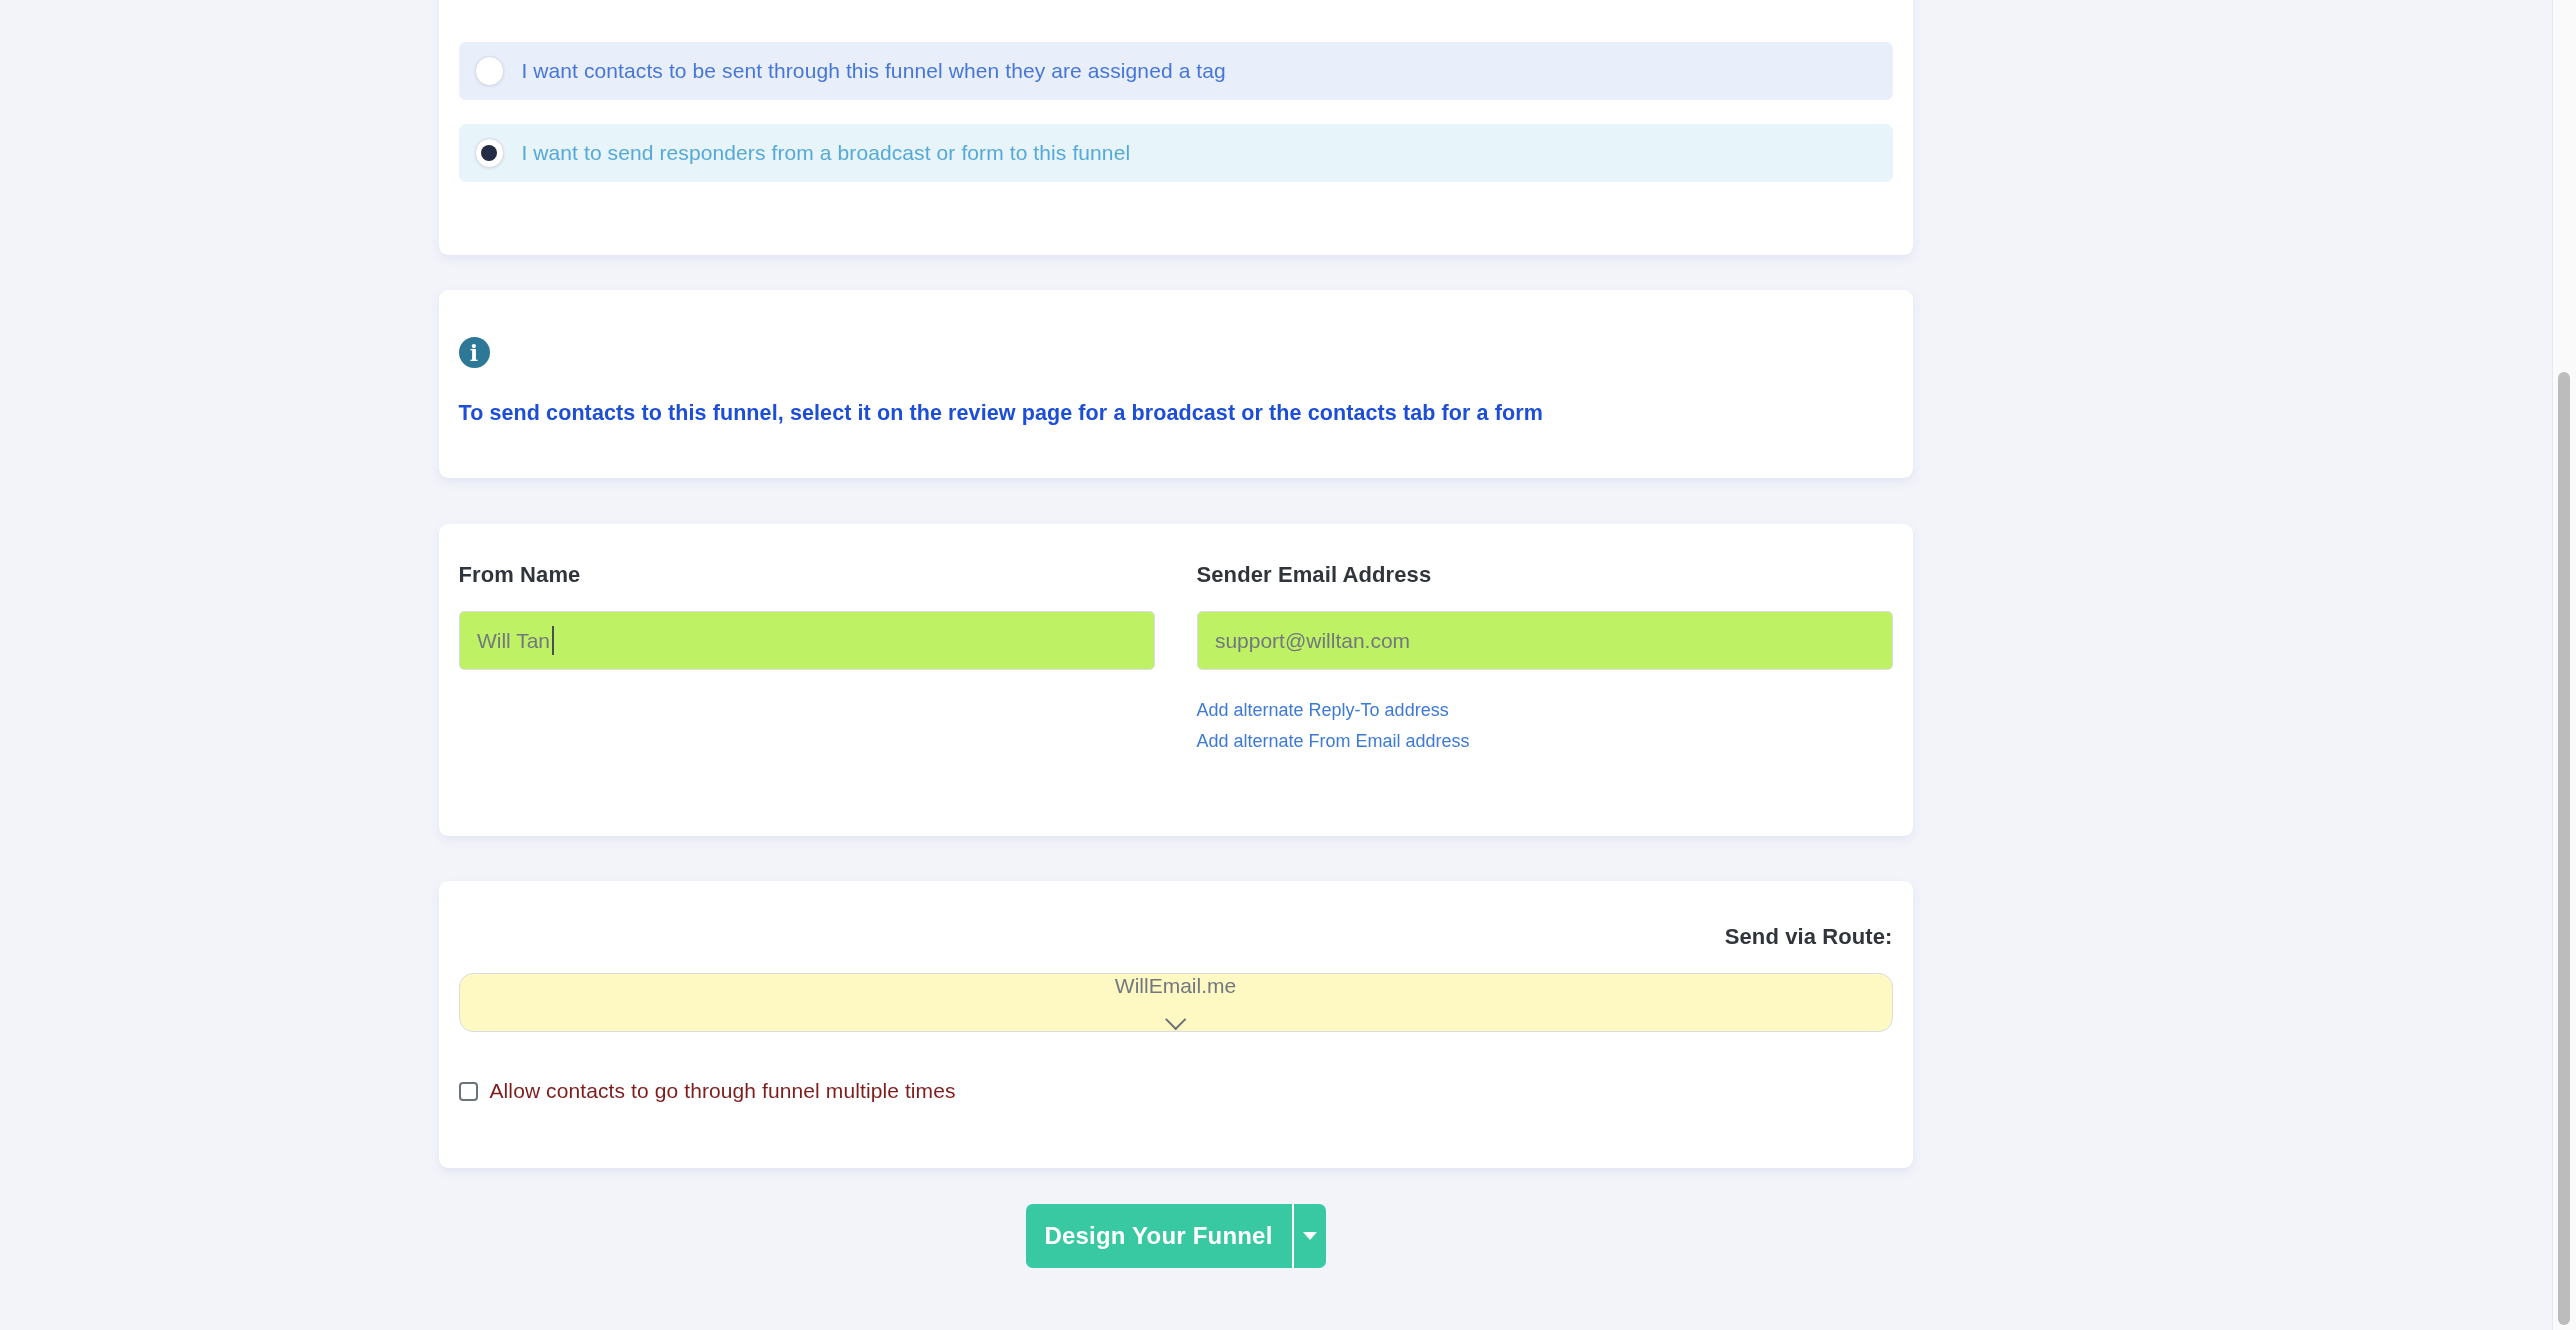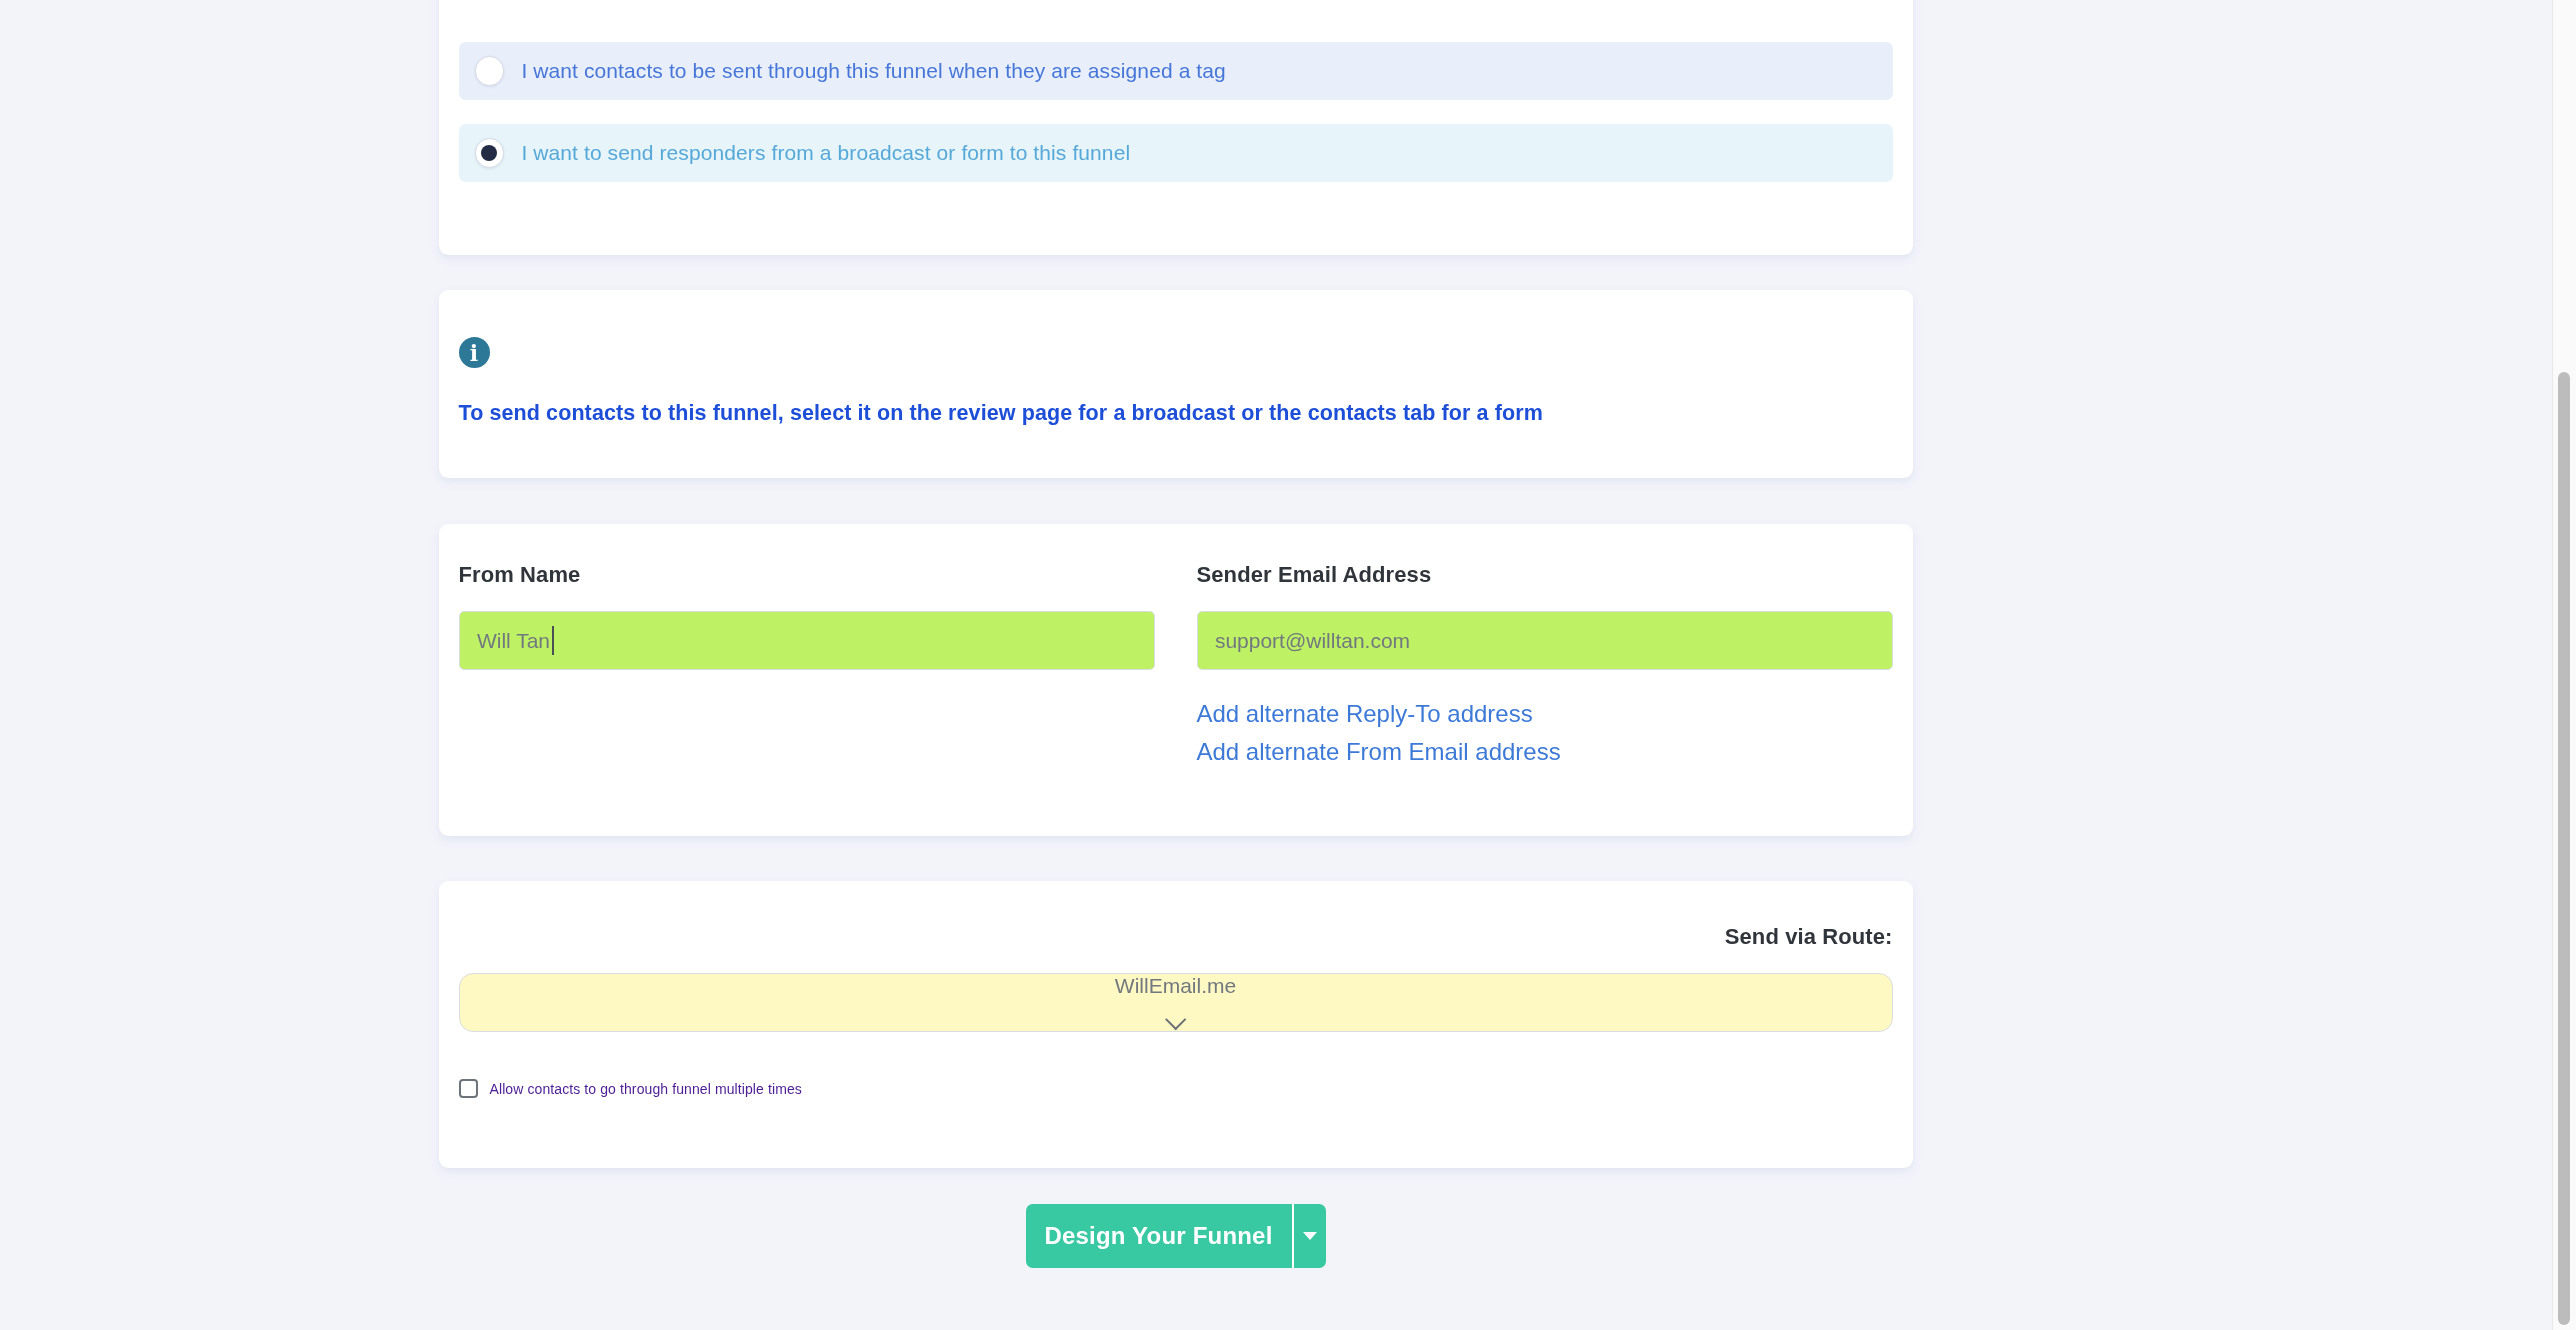"Add alternate Reply-To address" .alt-link { font-size: 24px -> 18px }
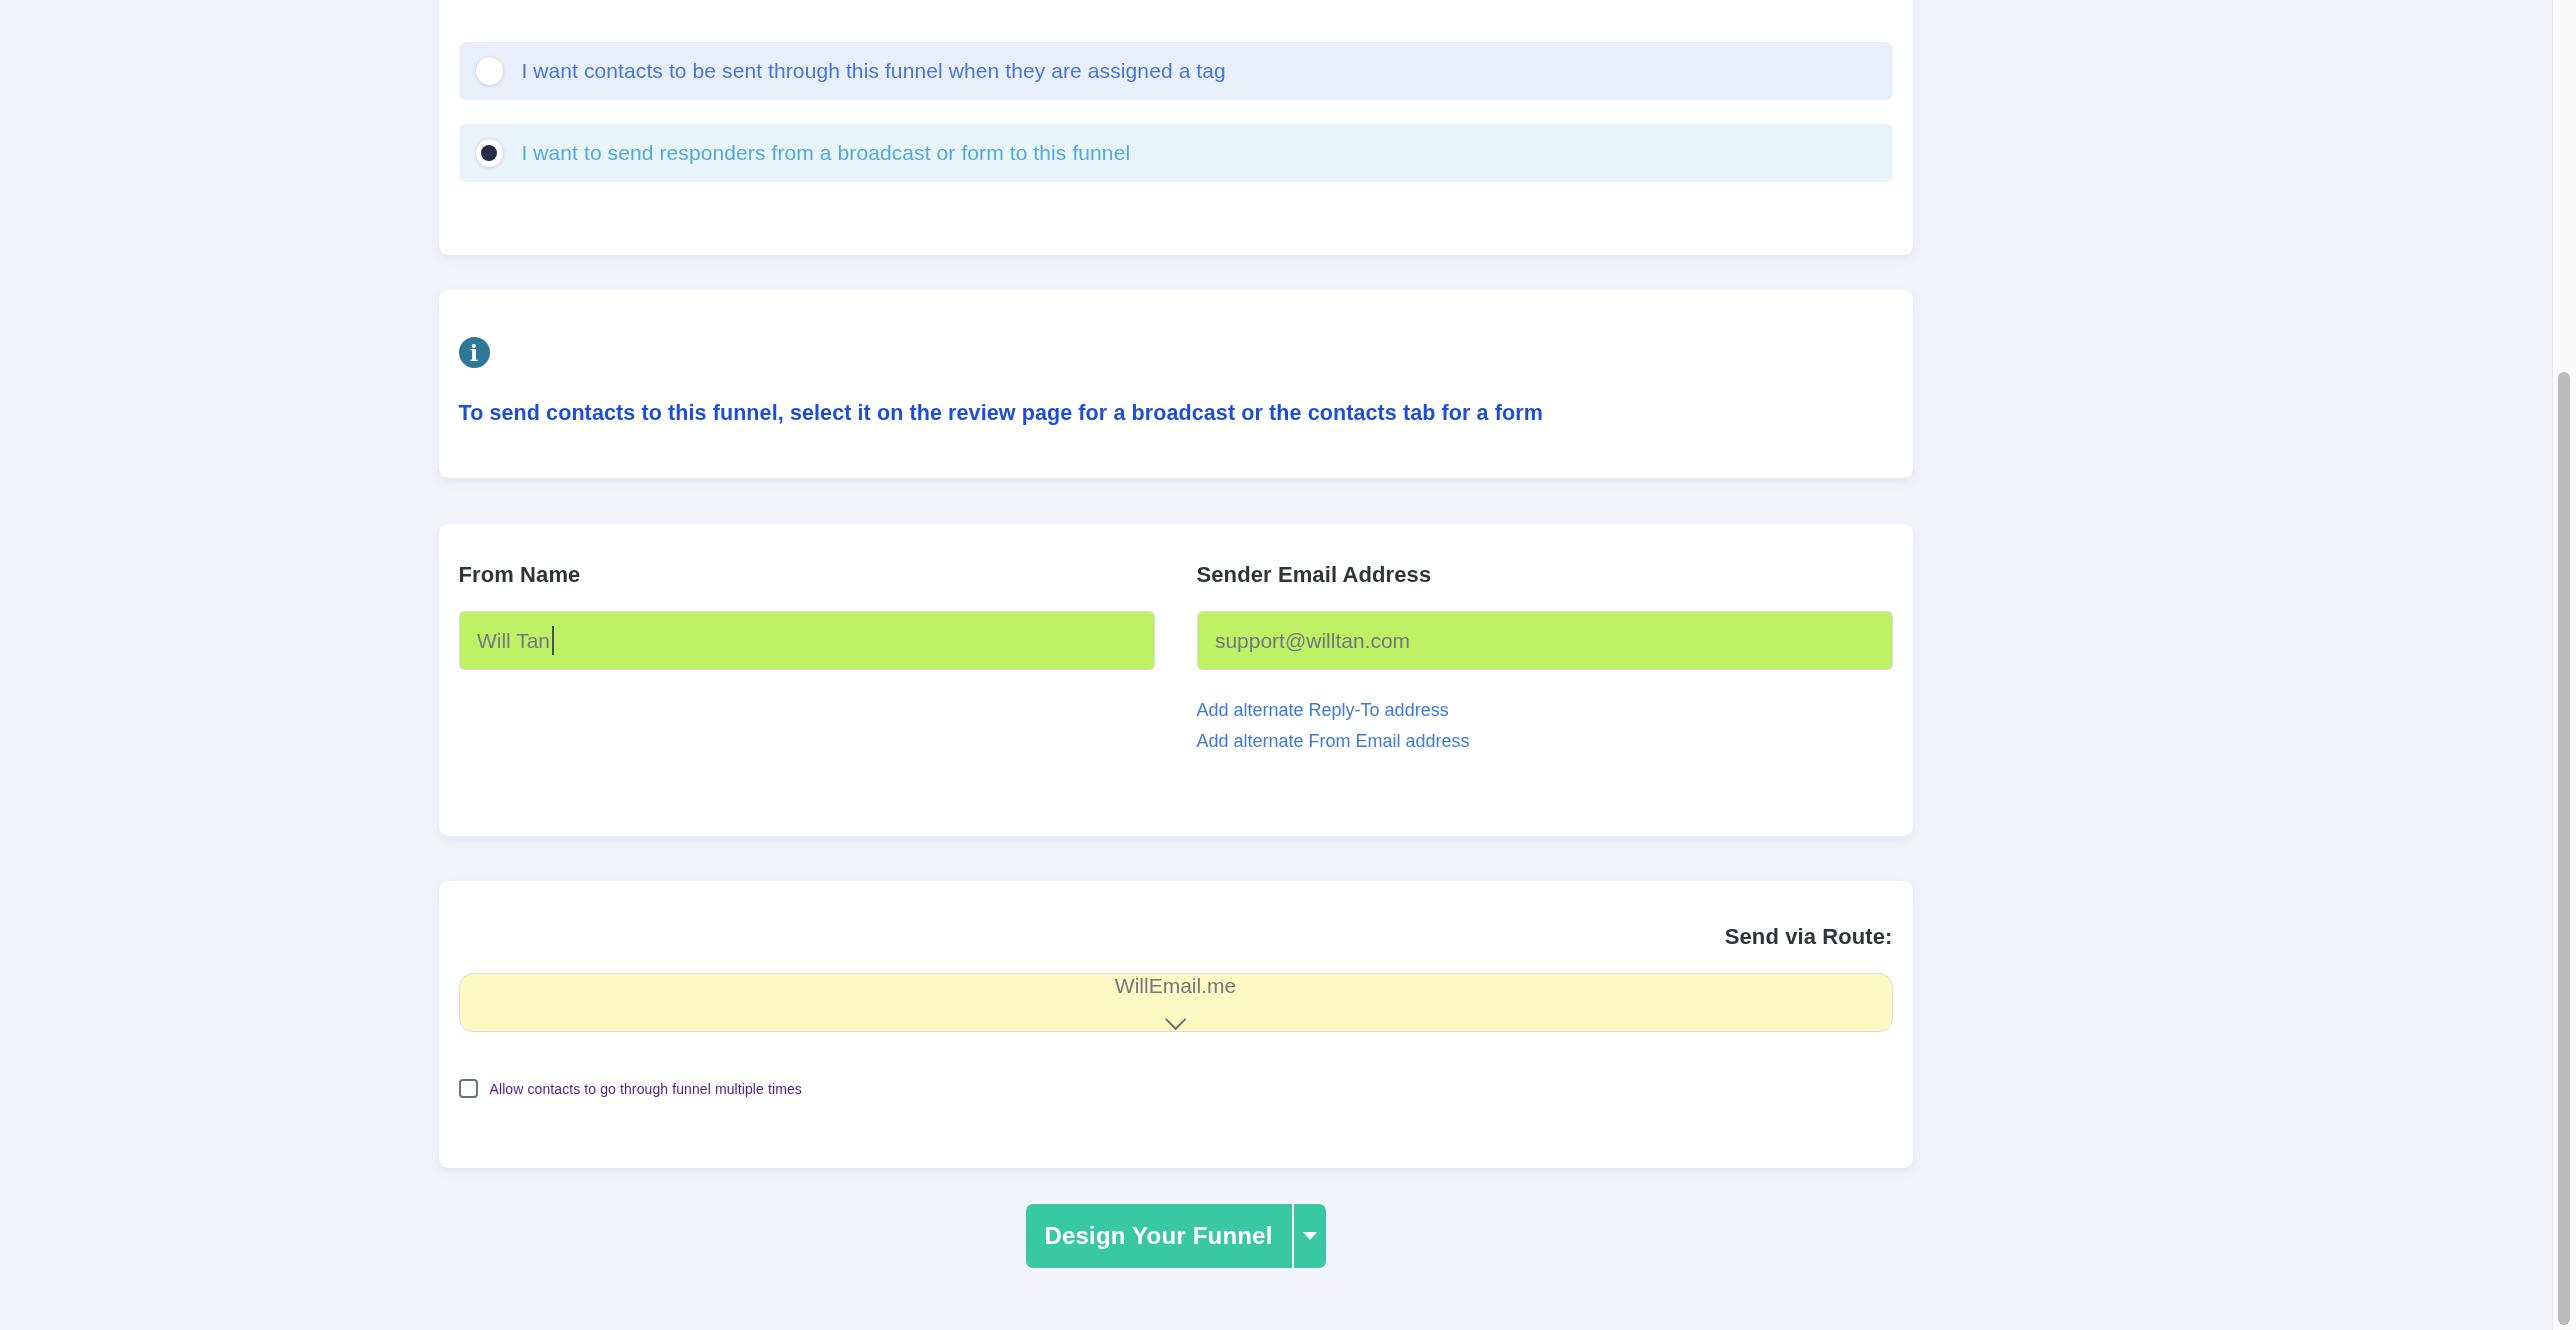"Allow contacts to go through" .checkbox-label { color: #4c1d95 -> #7f1d1d; font-size: 14px -> 21px }
